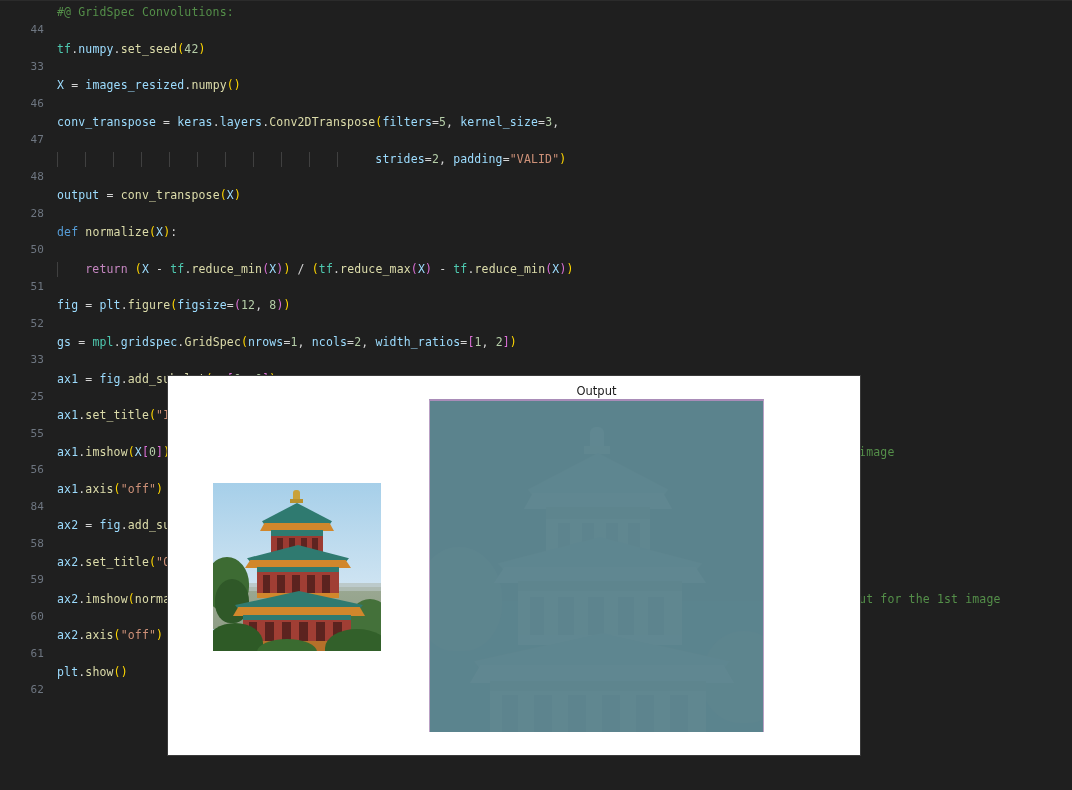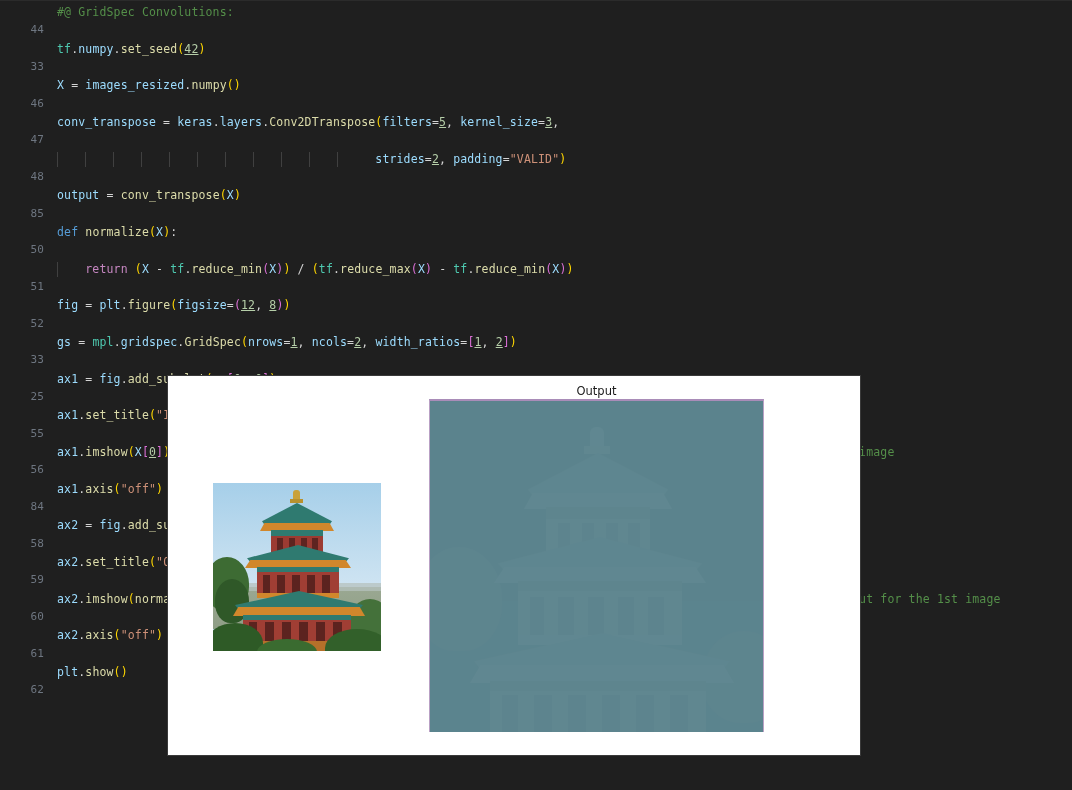"42" .t-num { text-decoration: underline -> none }
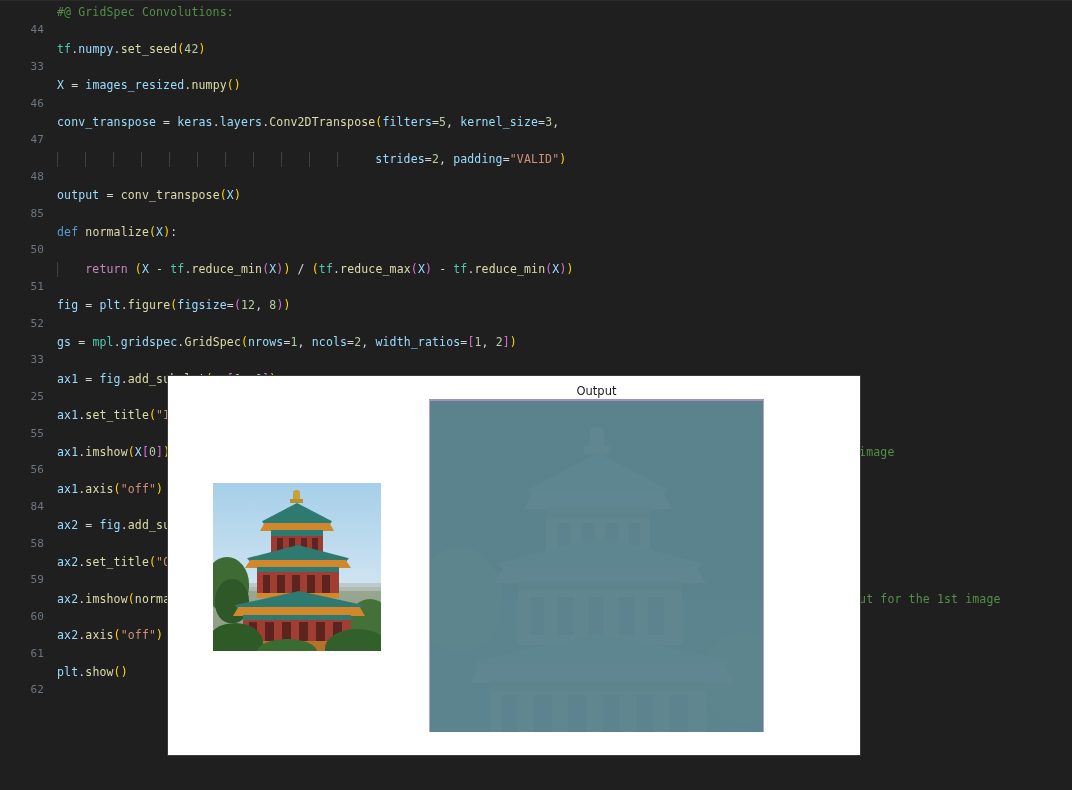"85" span.ln { text: 85 -> 28 }
